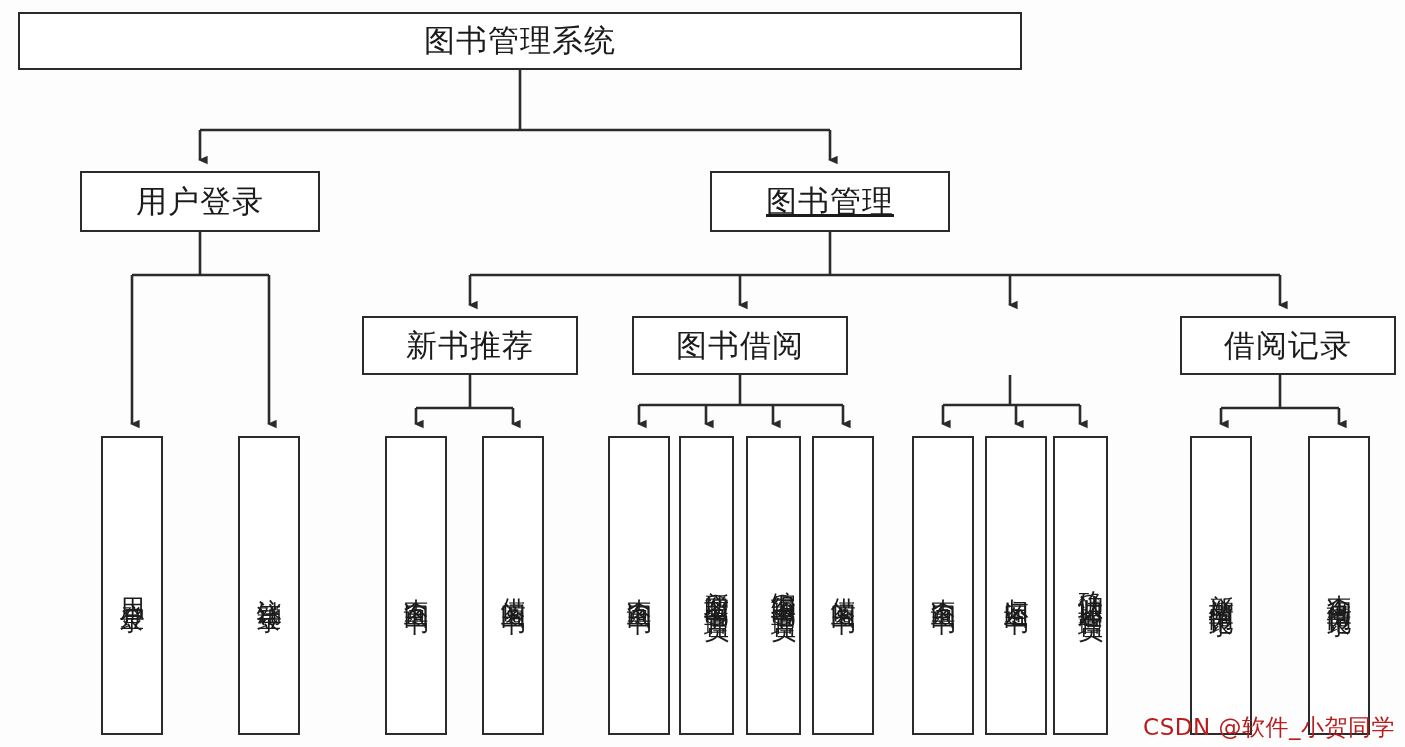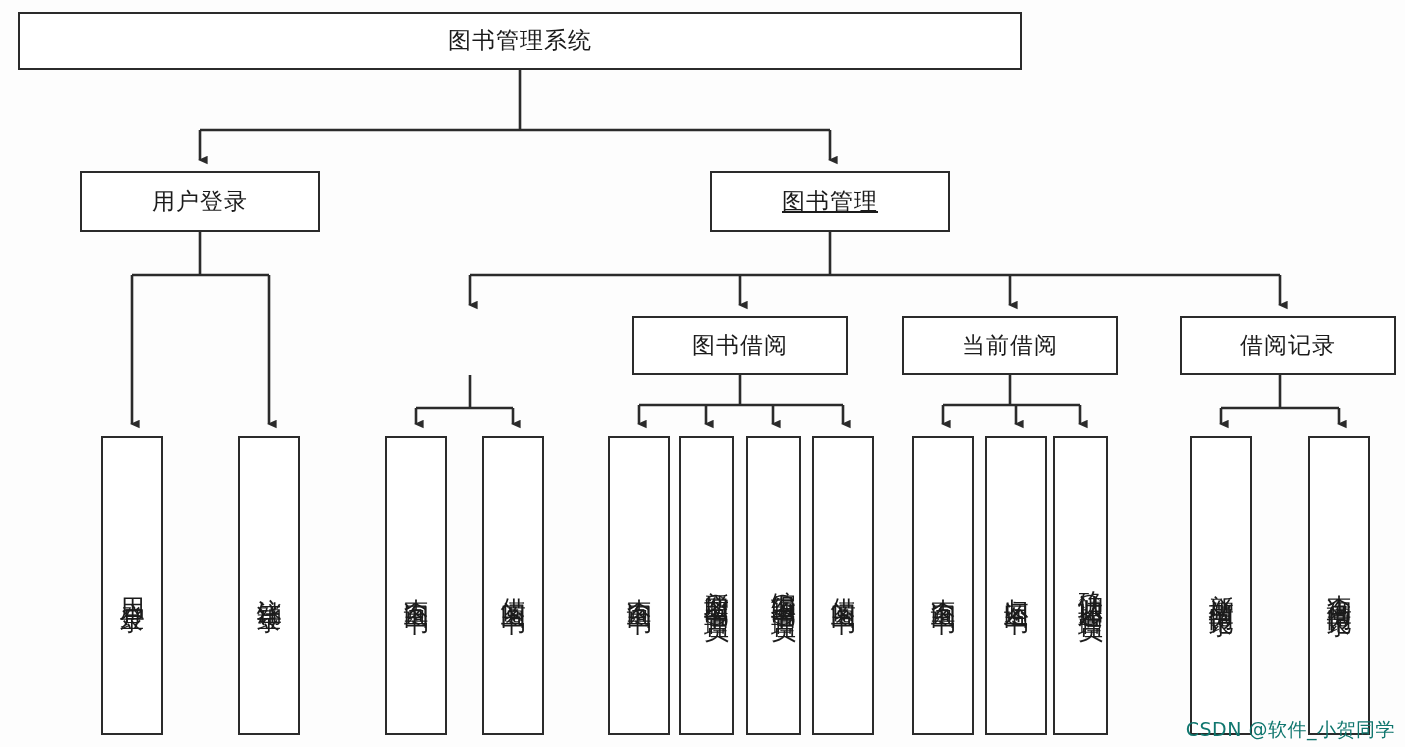"图书管理系统" .node-h { font-size: 23px -> 31px }
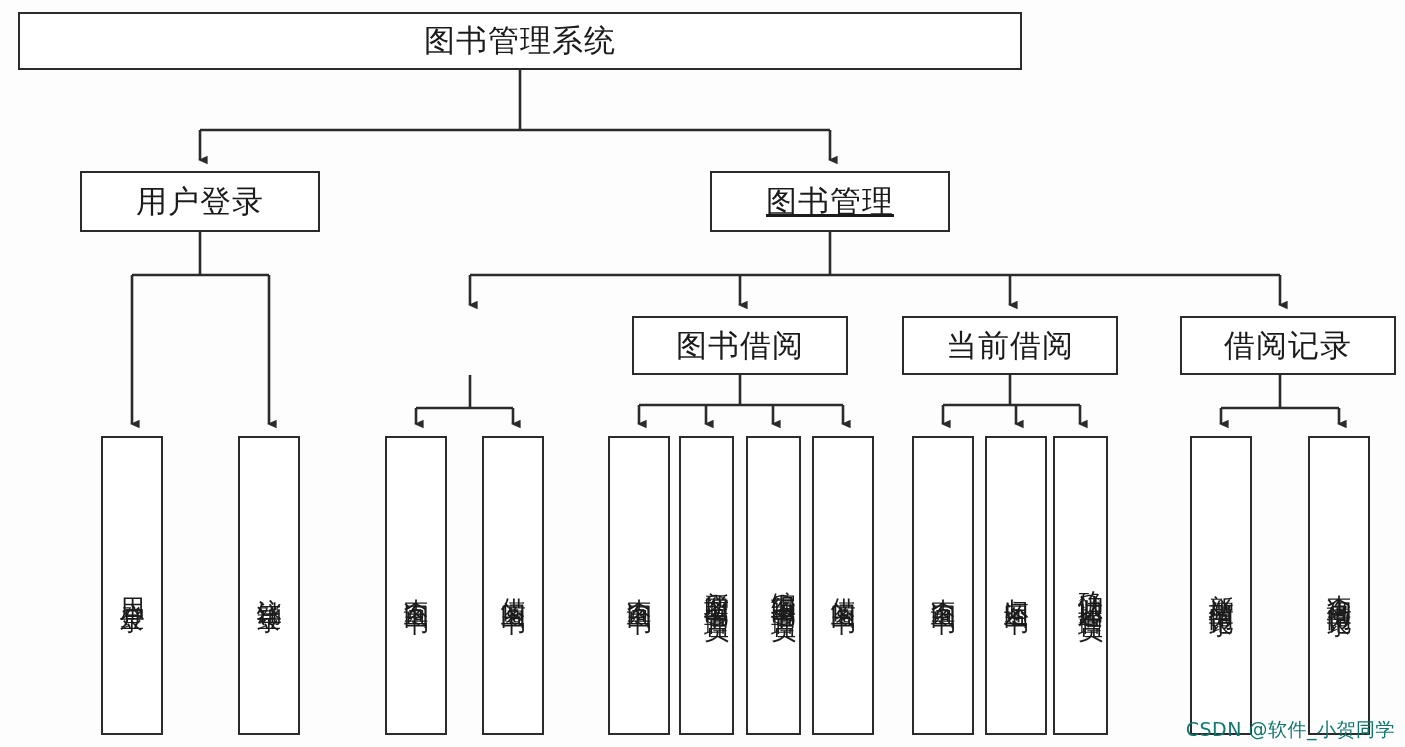"新书推荐" div.node { html: none -> <div>新书推荐</div> }
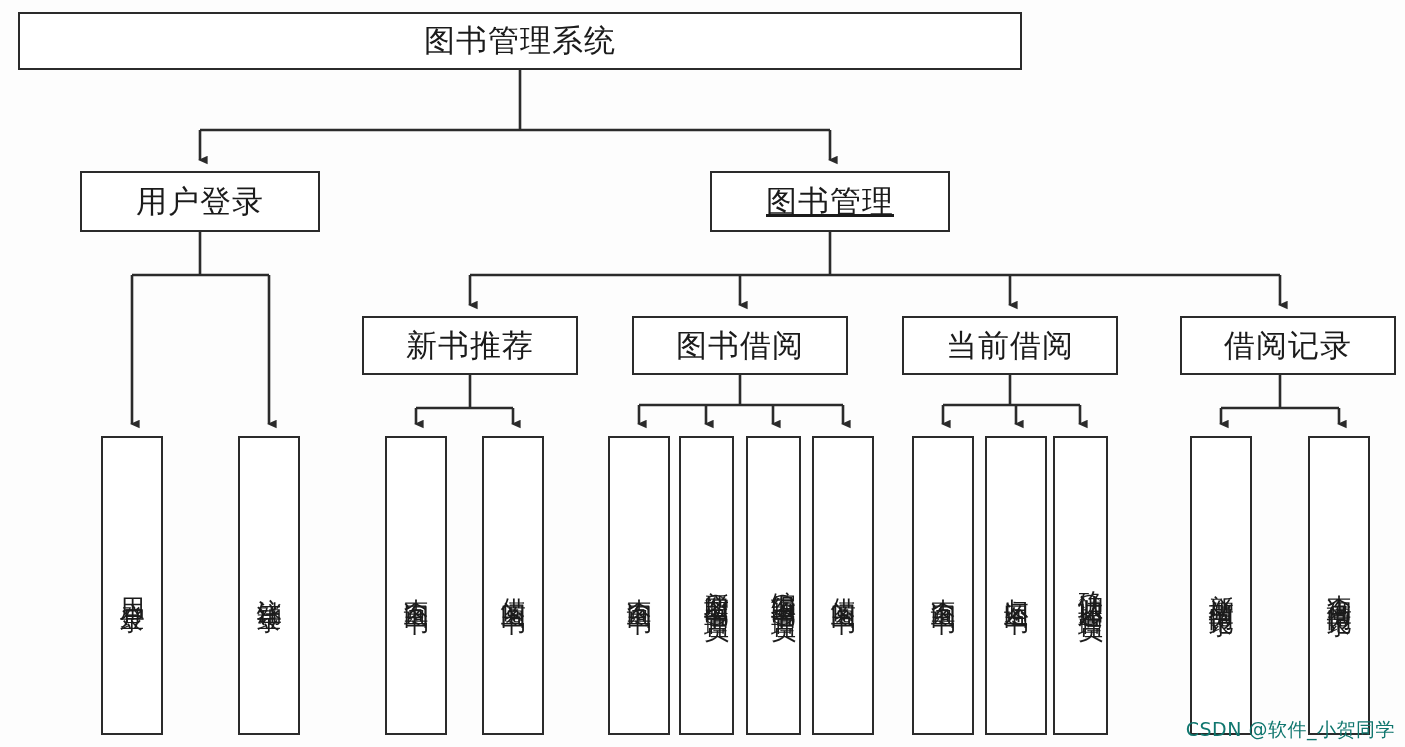"当前借阅" div.node { html: <div>当前借阅</div> -> none }
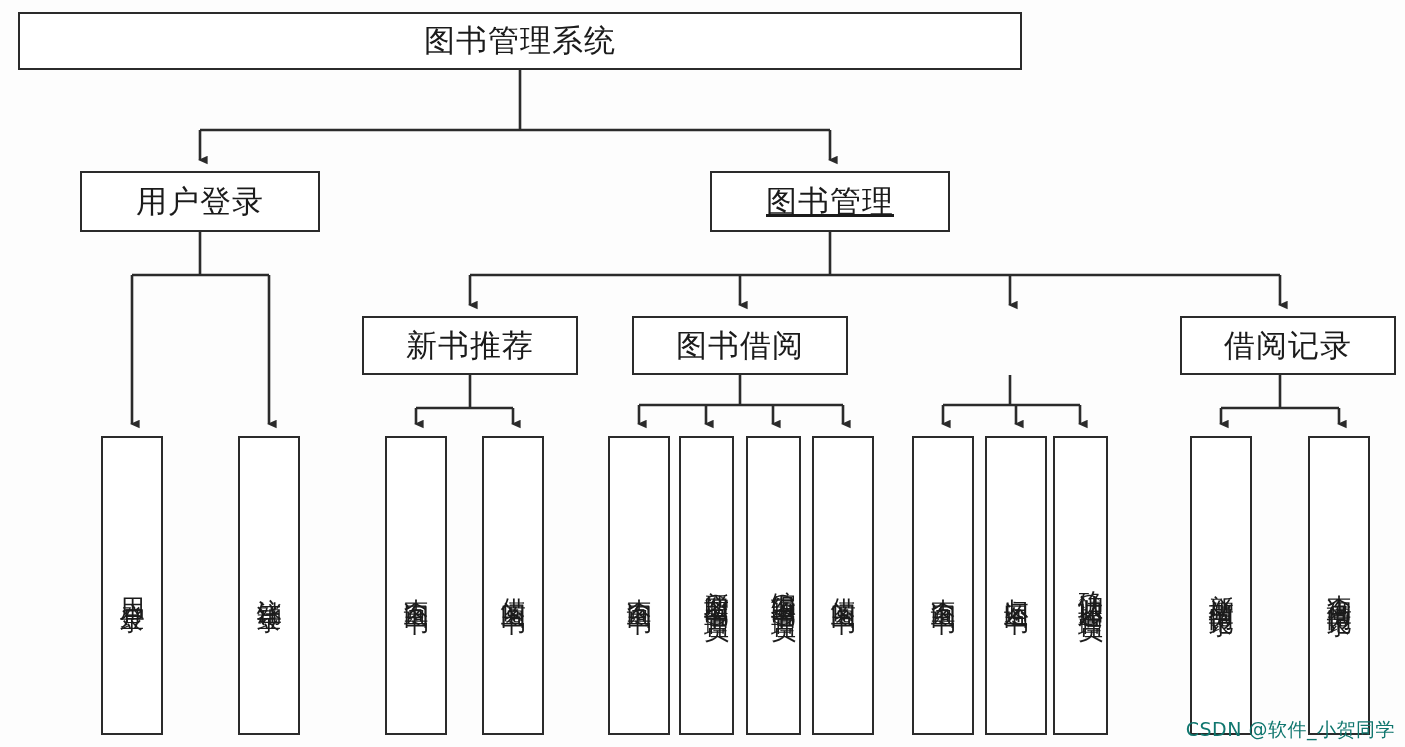"CSDN @软件_小贺同学" .watermark { color: #0f766e -> #b91c1c; font-size: 19px -> 23px }
